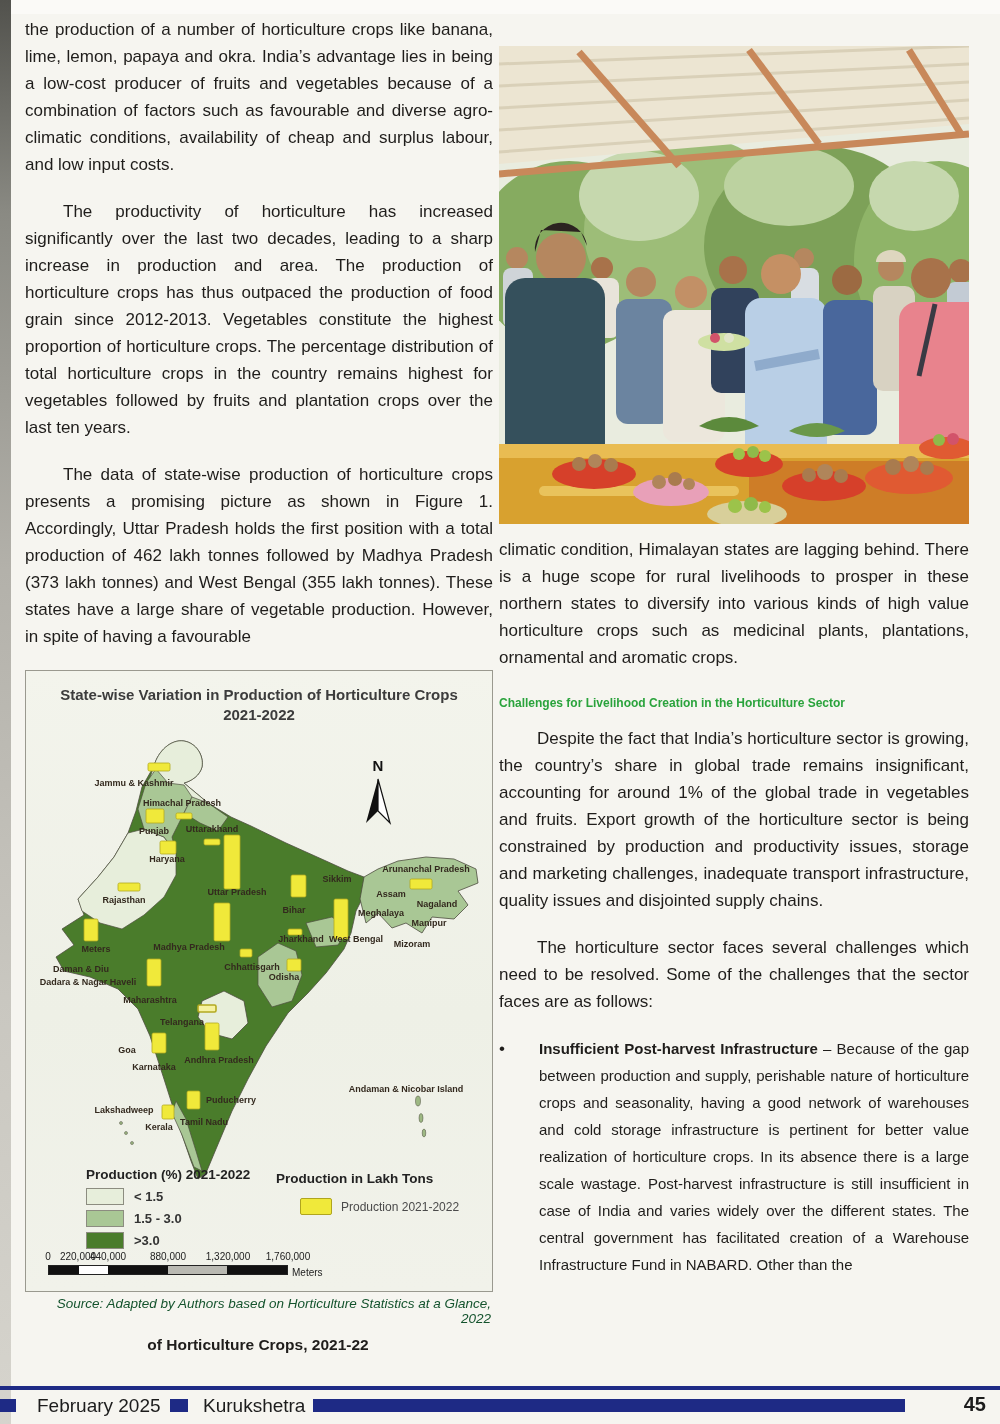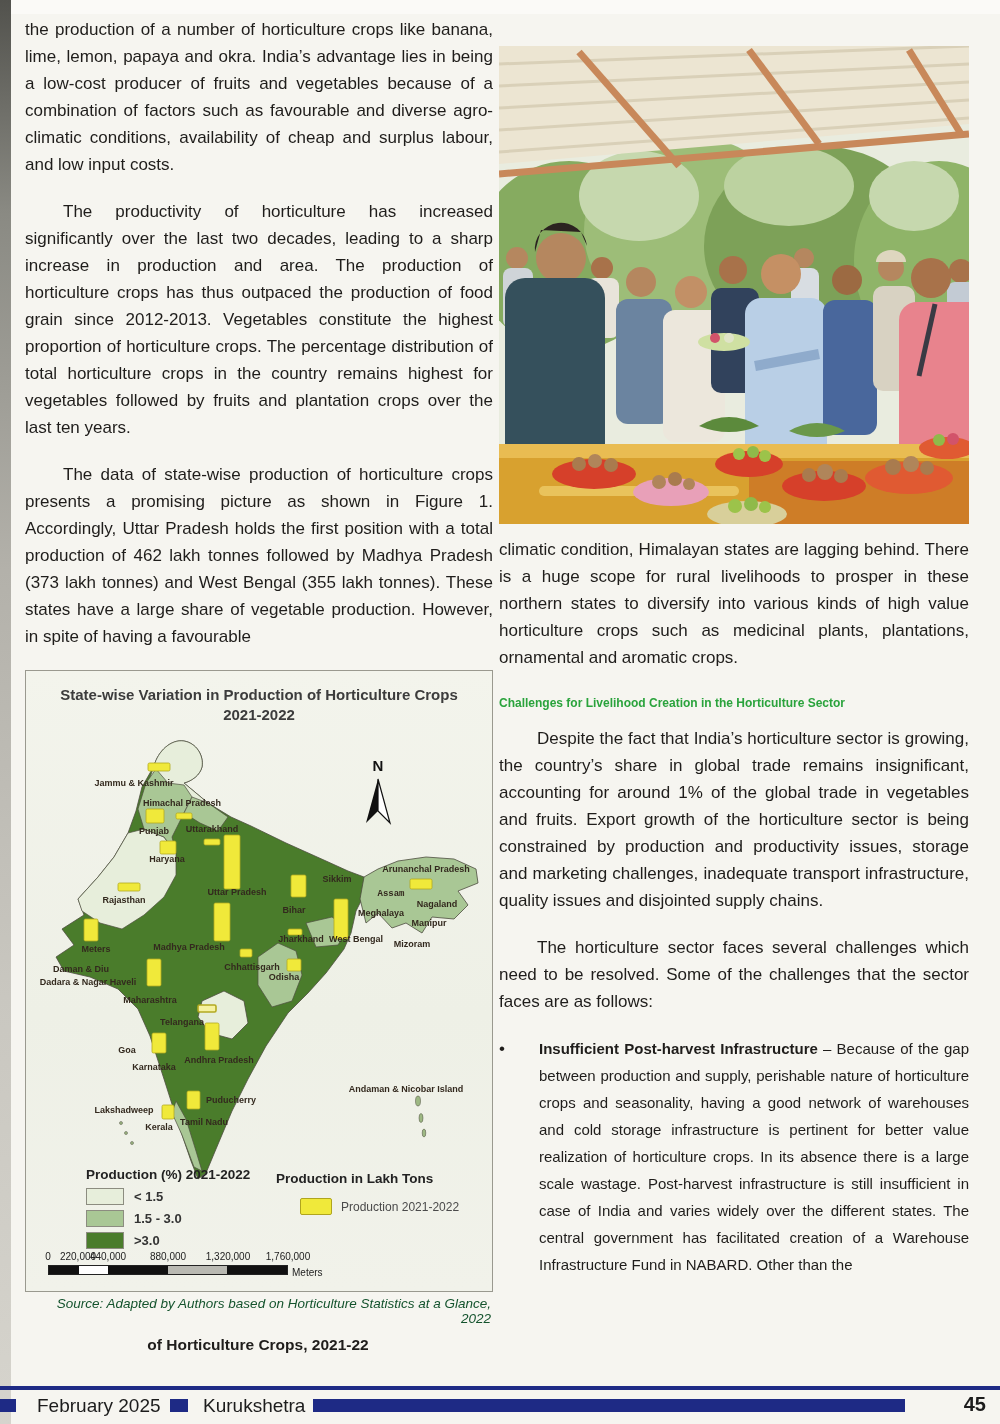"Assam" span.st-label { font-family: Liberation Mono, monospace -> none }
